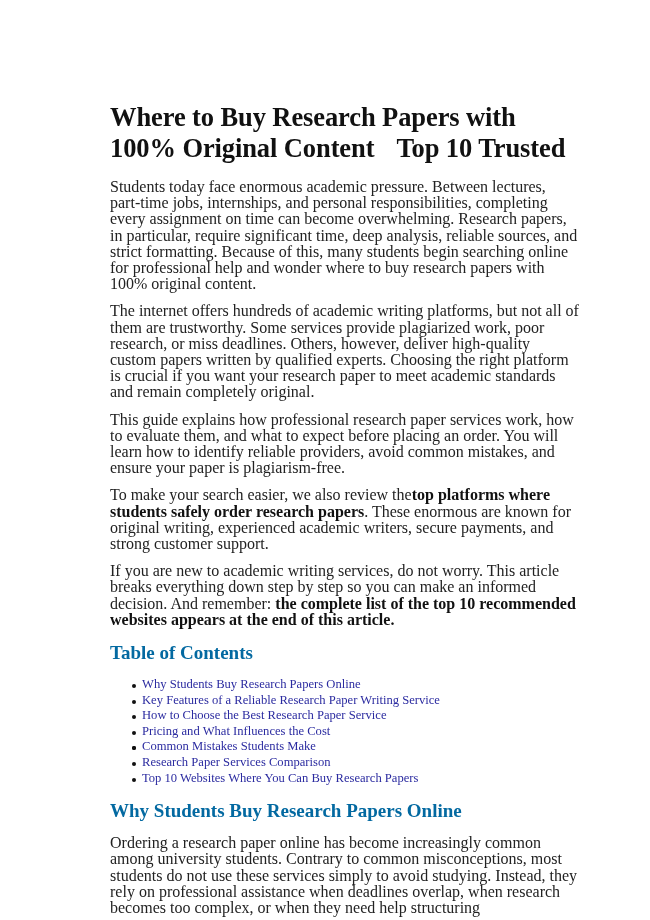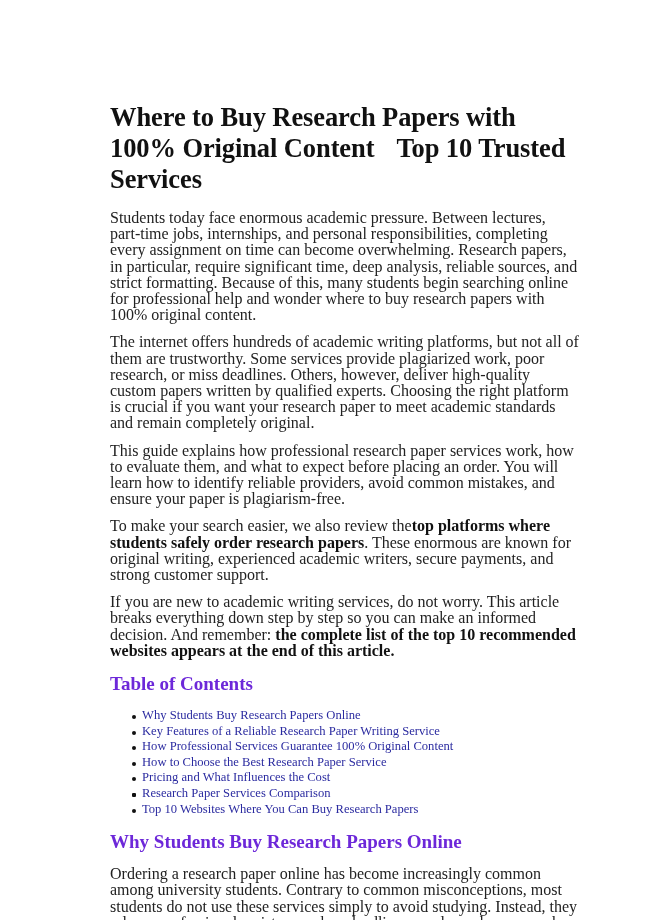"Services" span { html: <span>Services</span> -> none }
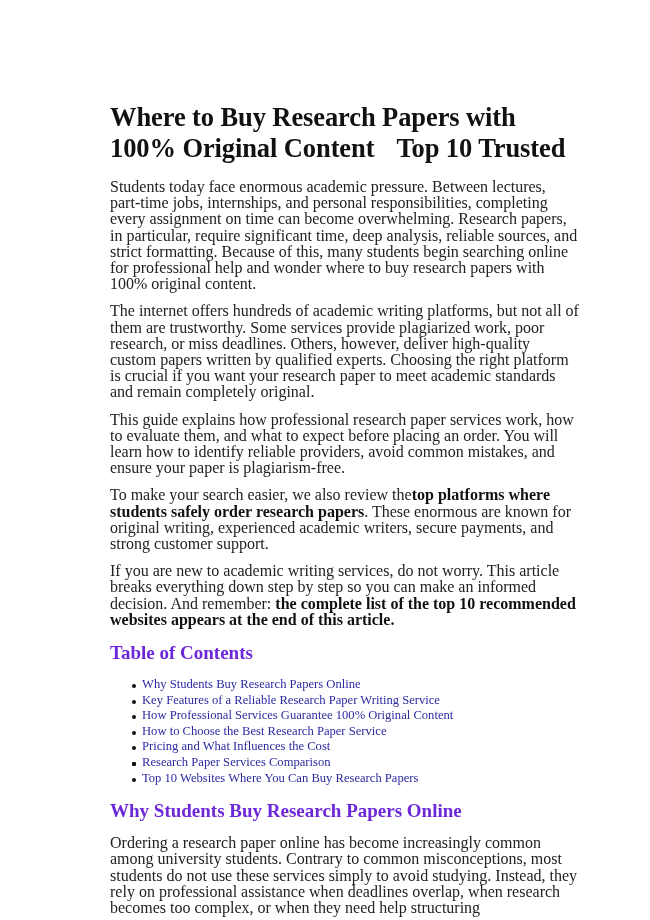"Table of Contents" h2 { color: #6d28d9 -> #0369a1 }
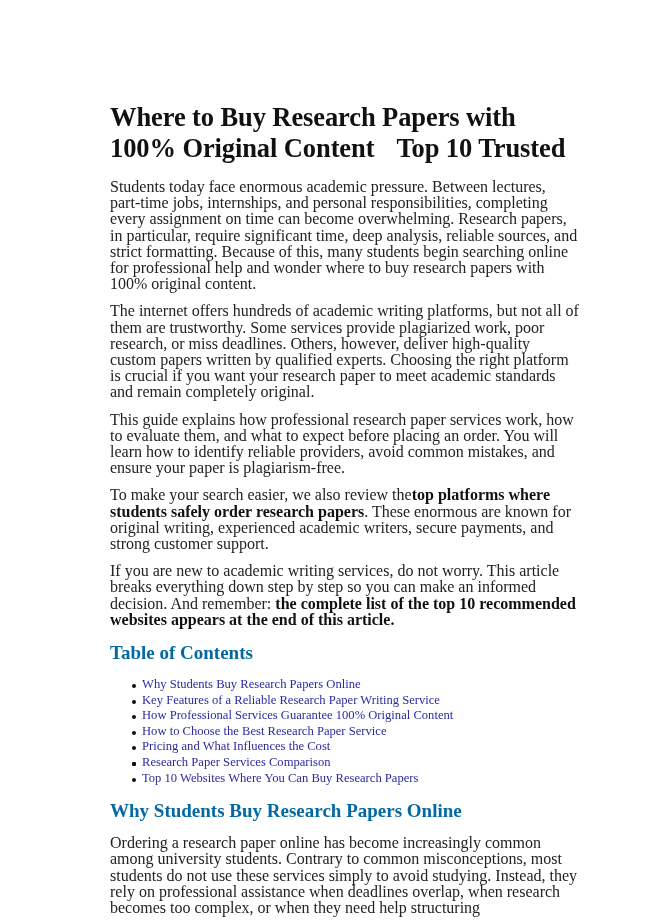"How Professional Services Guarantee 100%" li { html: <li><span></span><a>How Professional Services Guarantee 100% Original Content</a></li> -> none }
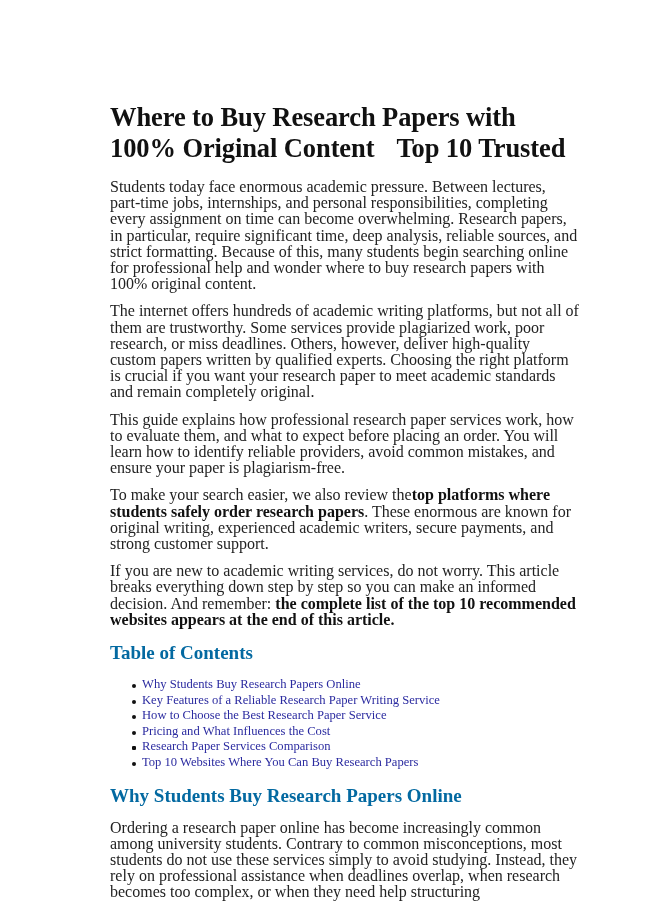"Common Mistakes Students Make" a { html: none -> <a>Common Mistakes Students Make</a> }
